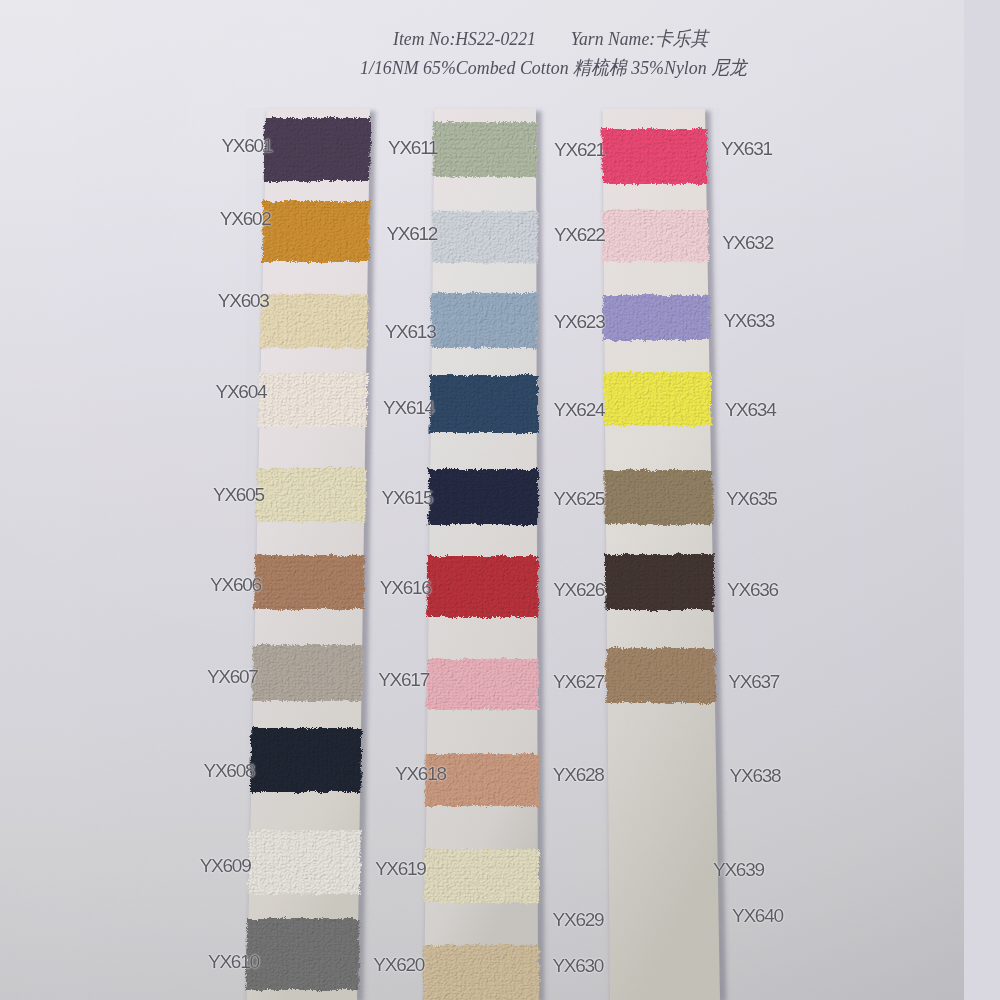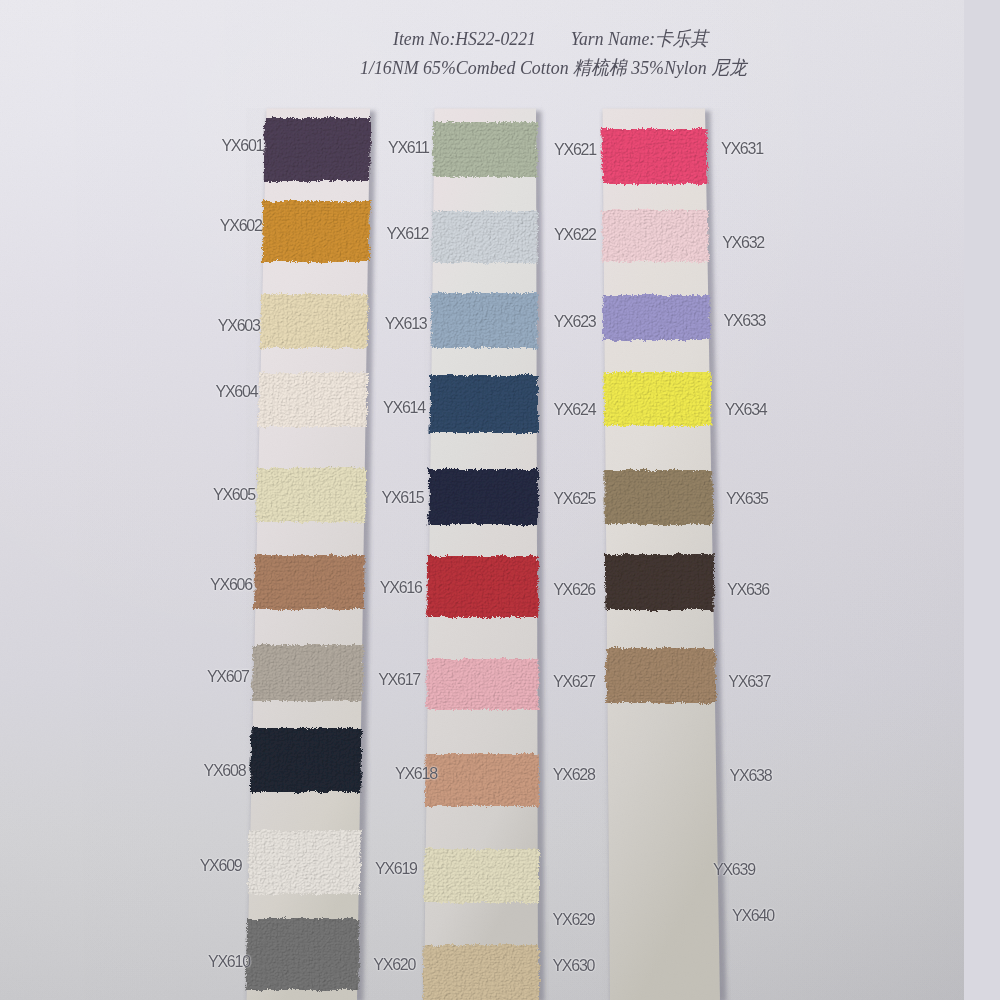"YX601" .lbl { font-size: 16px -> 19px }
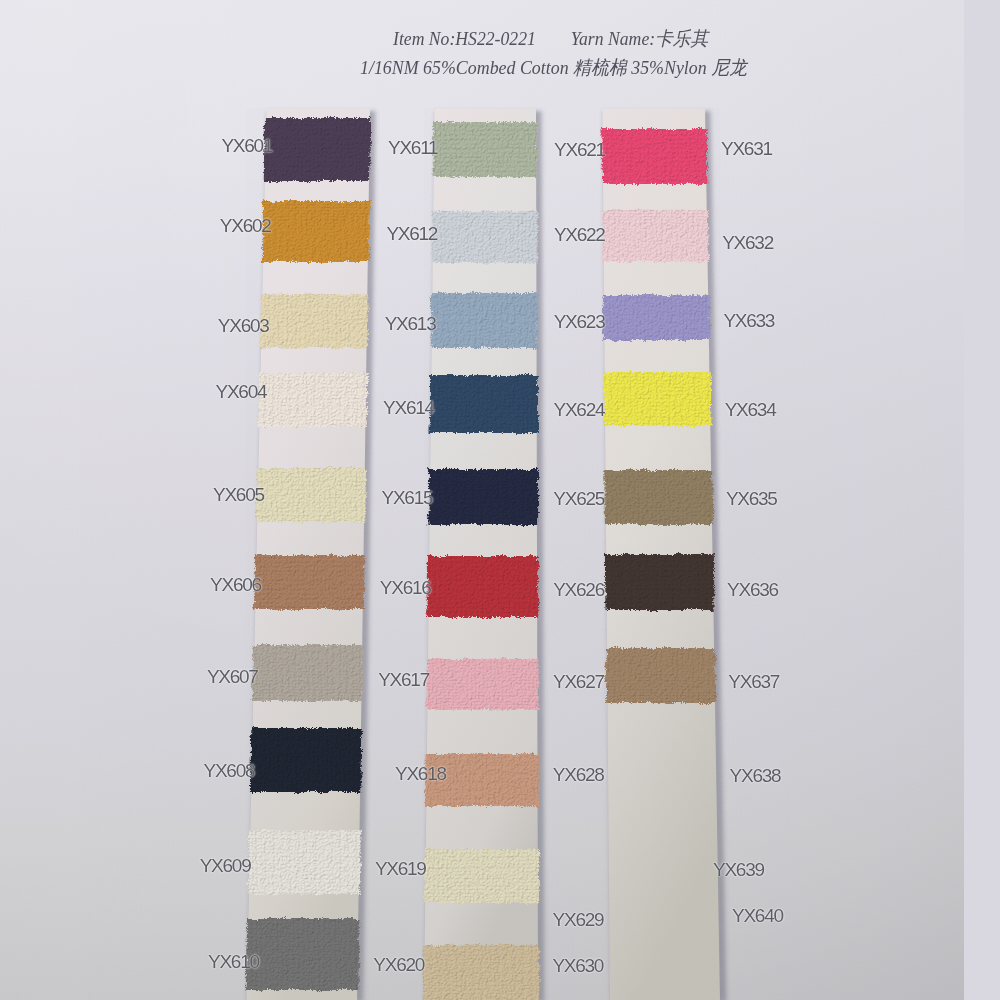"YX602" div.lbl { top: 226px -> 219px }
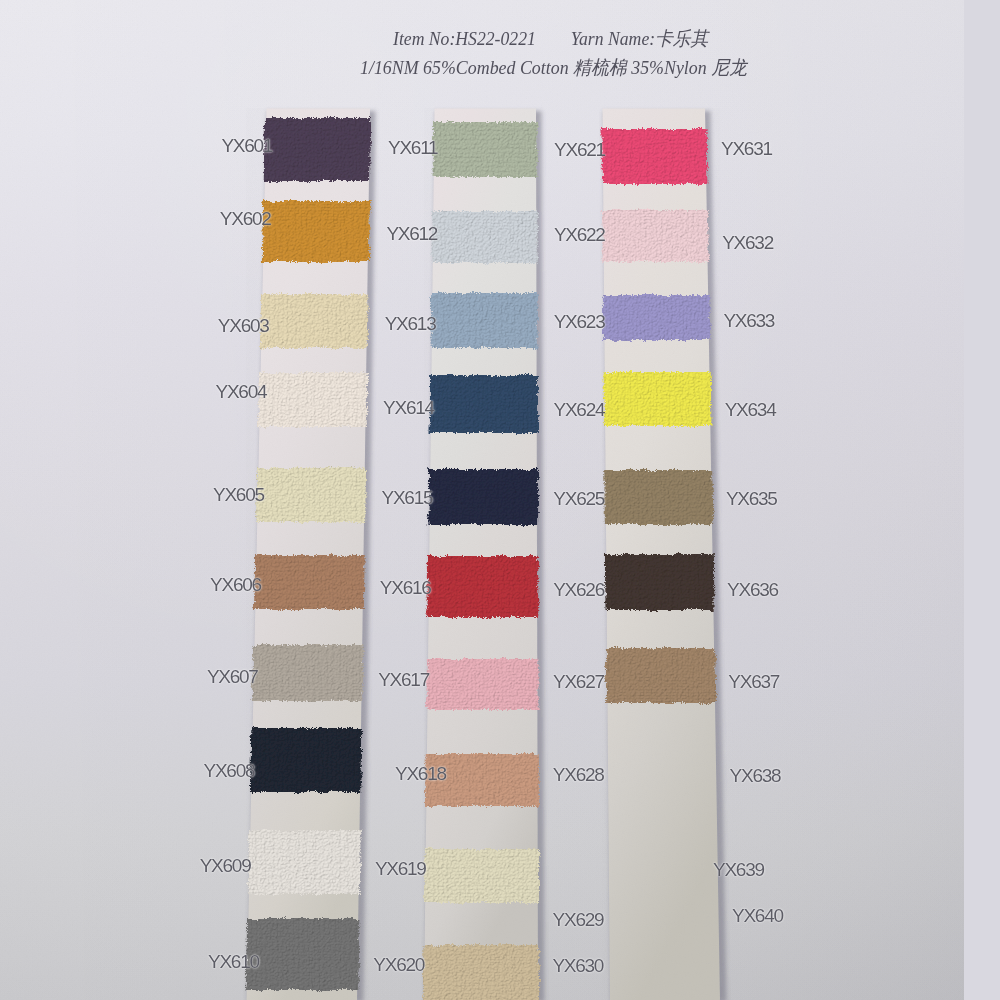"YX603" div.lbl { top: 326px -> 301px }
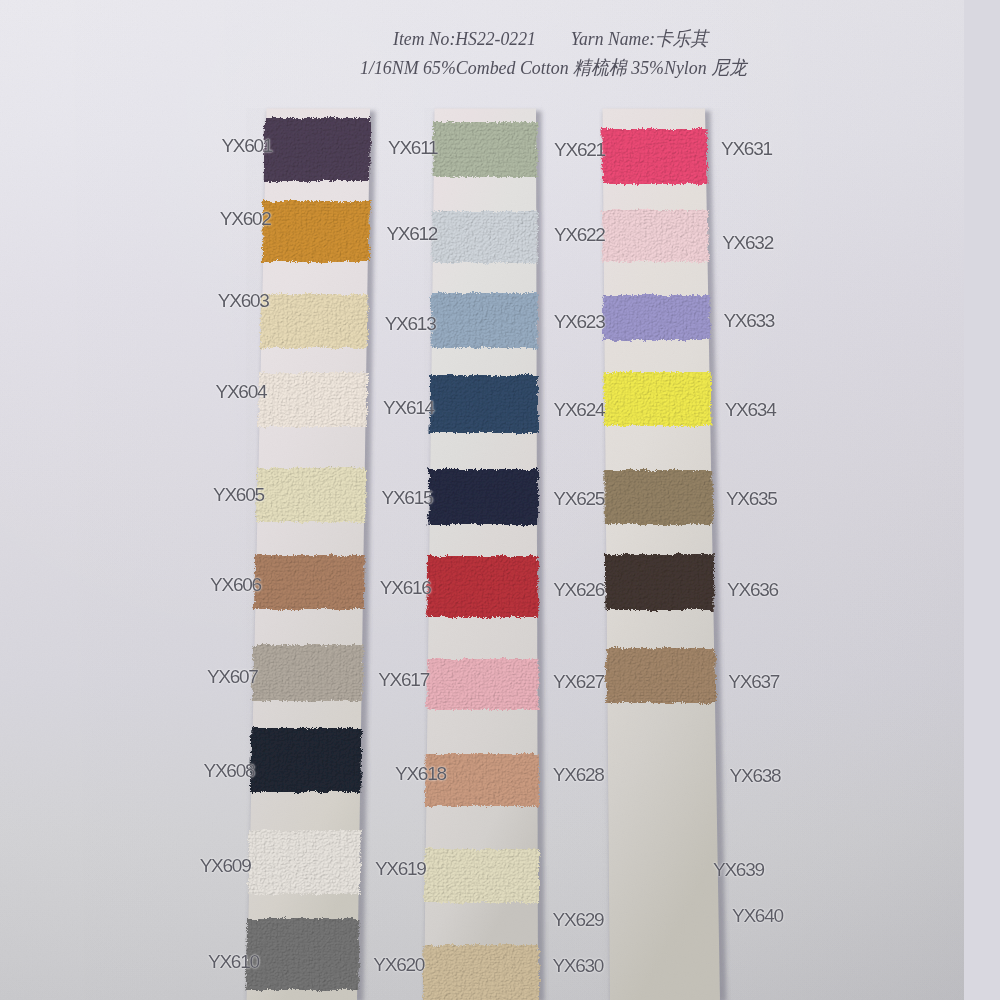"YX613" div.lbl { top: 324px -> 332px }
